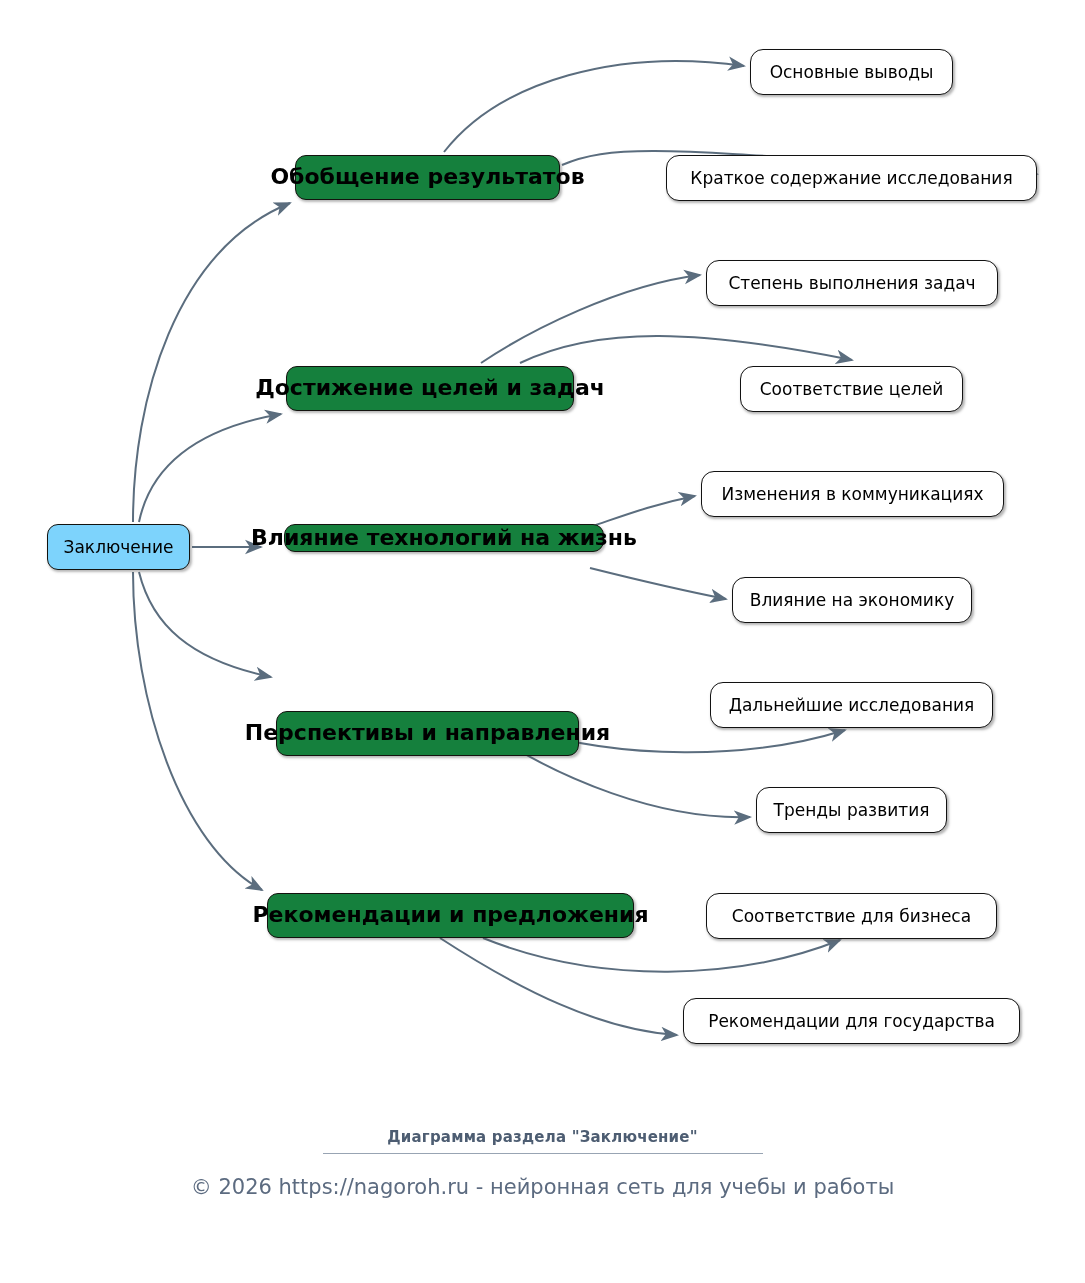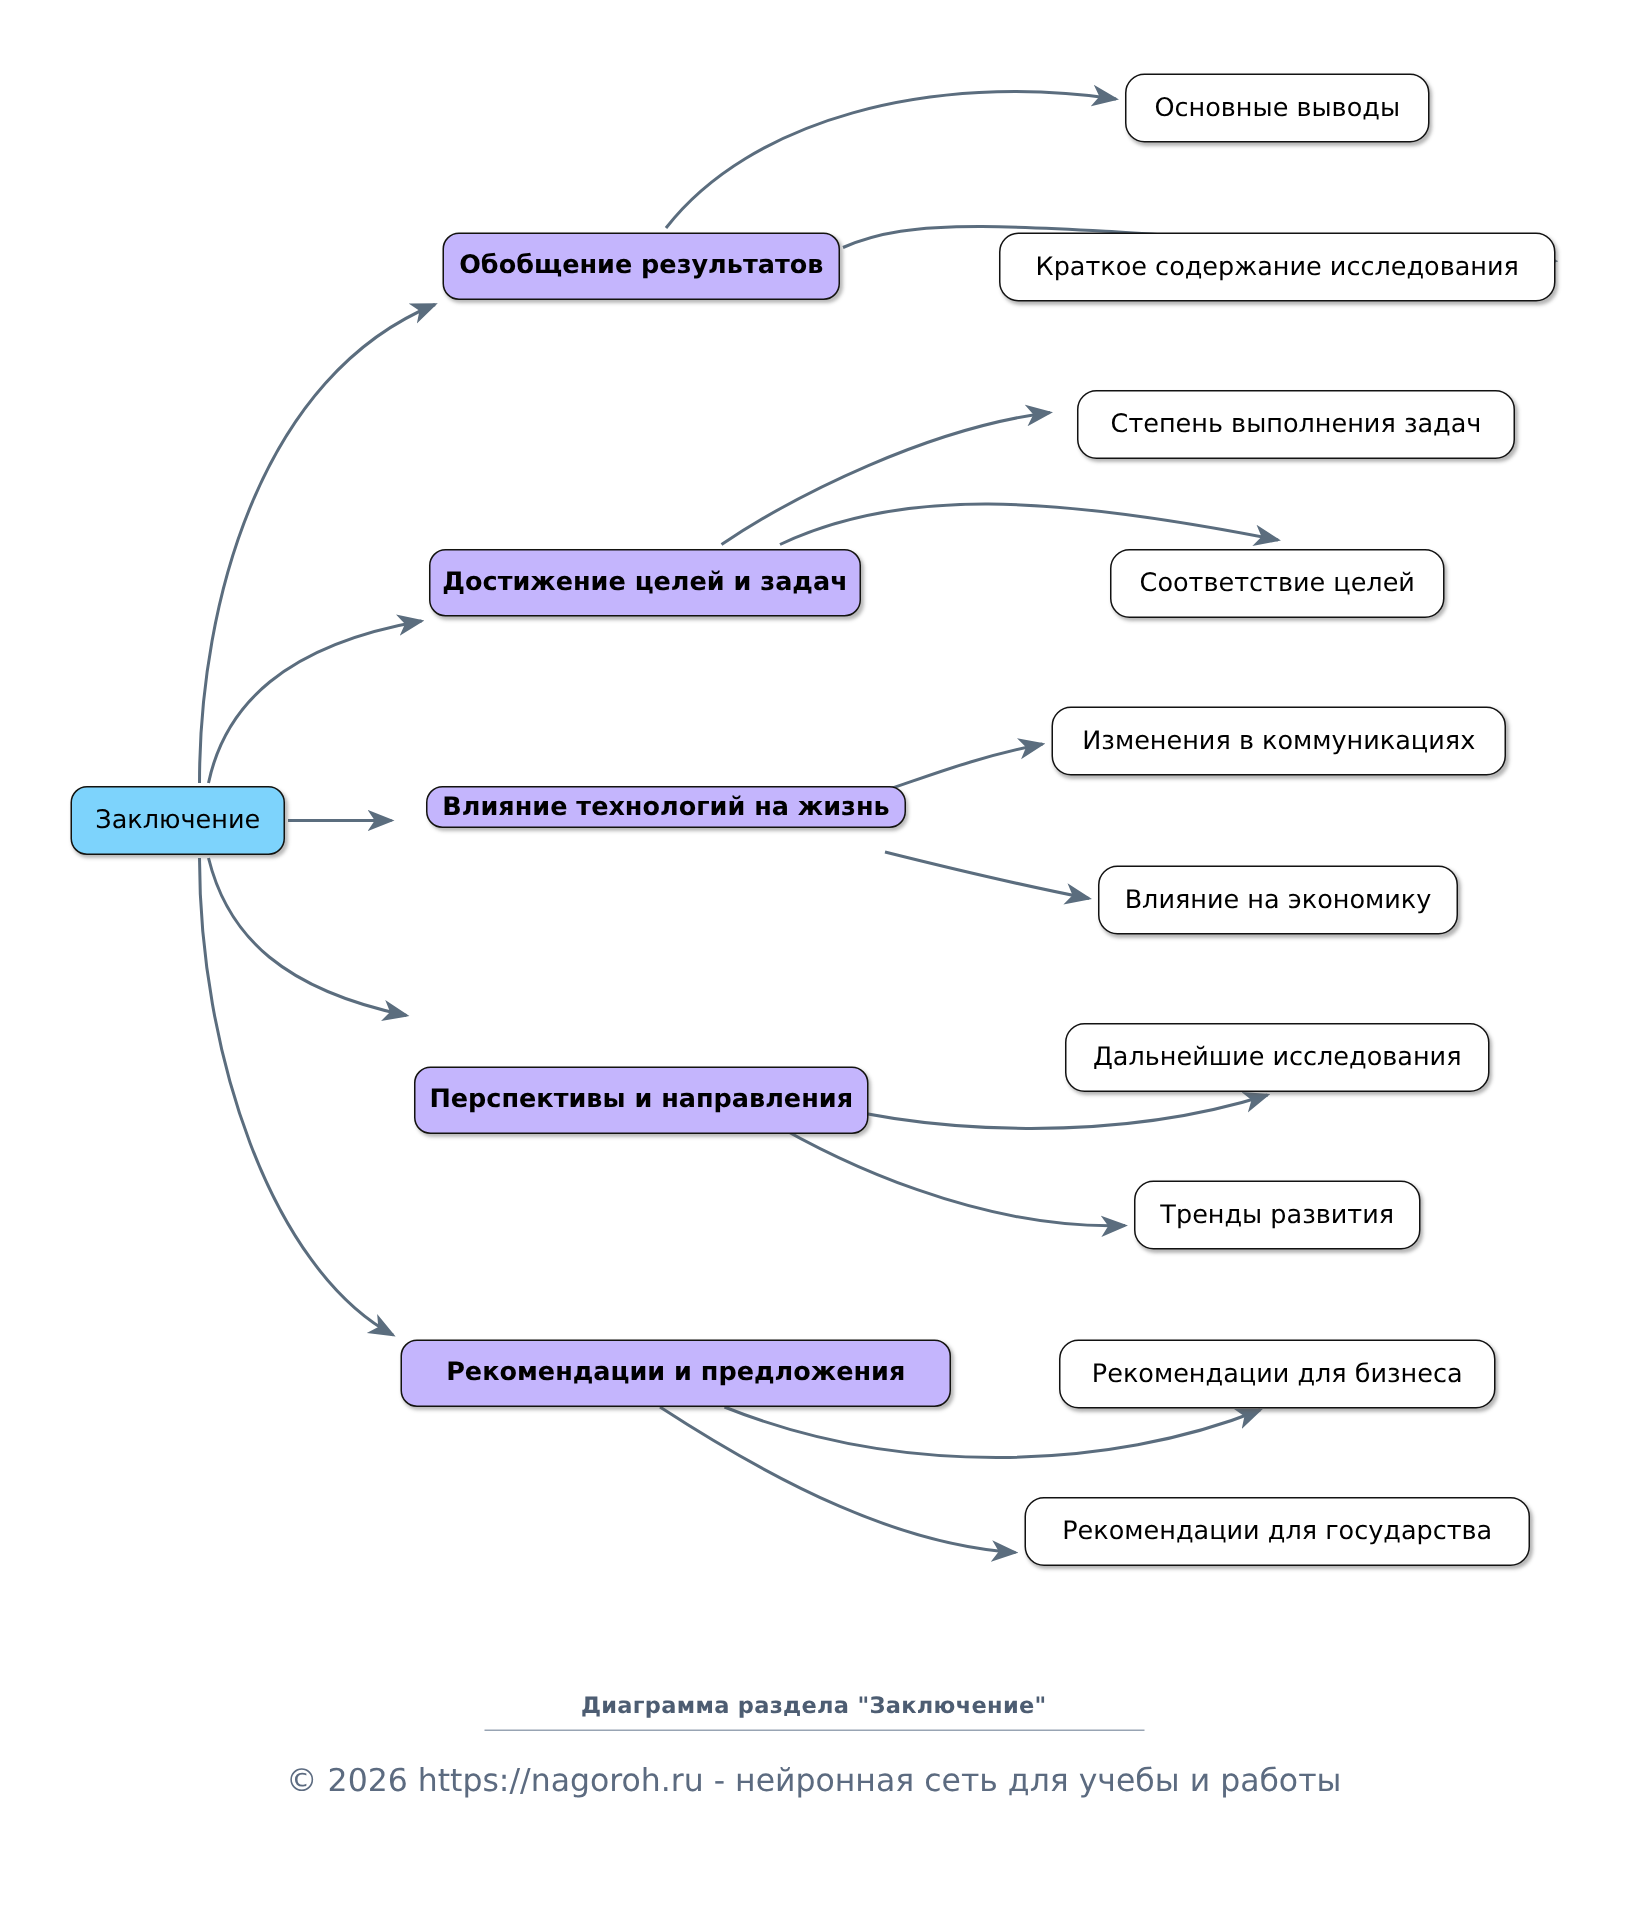"Обобщение результатов" .node-branch { background: #c4b5fd -> #15803d; font-size: 17px -> 22px }
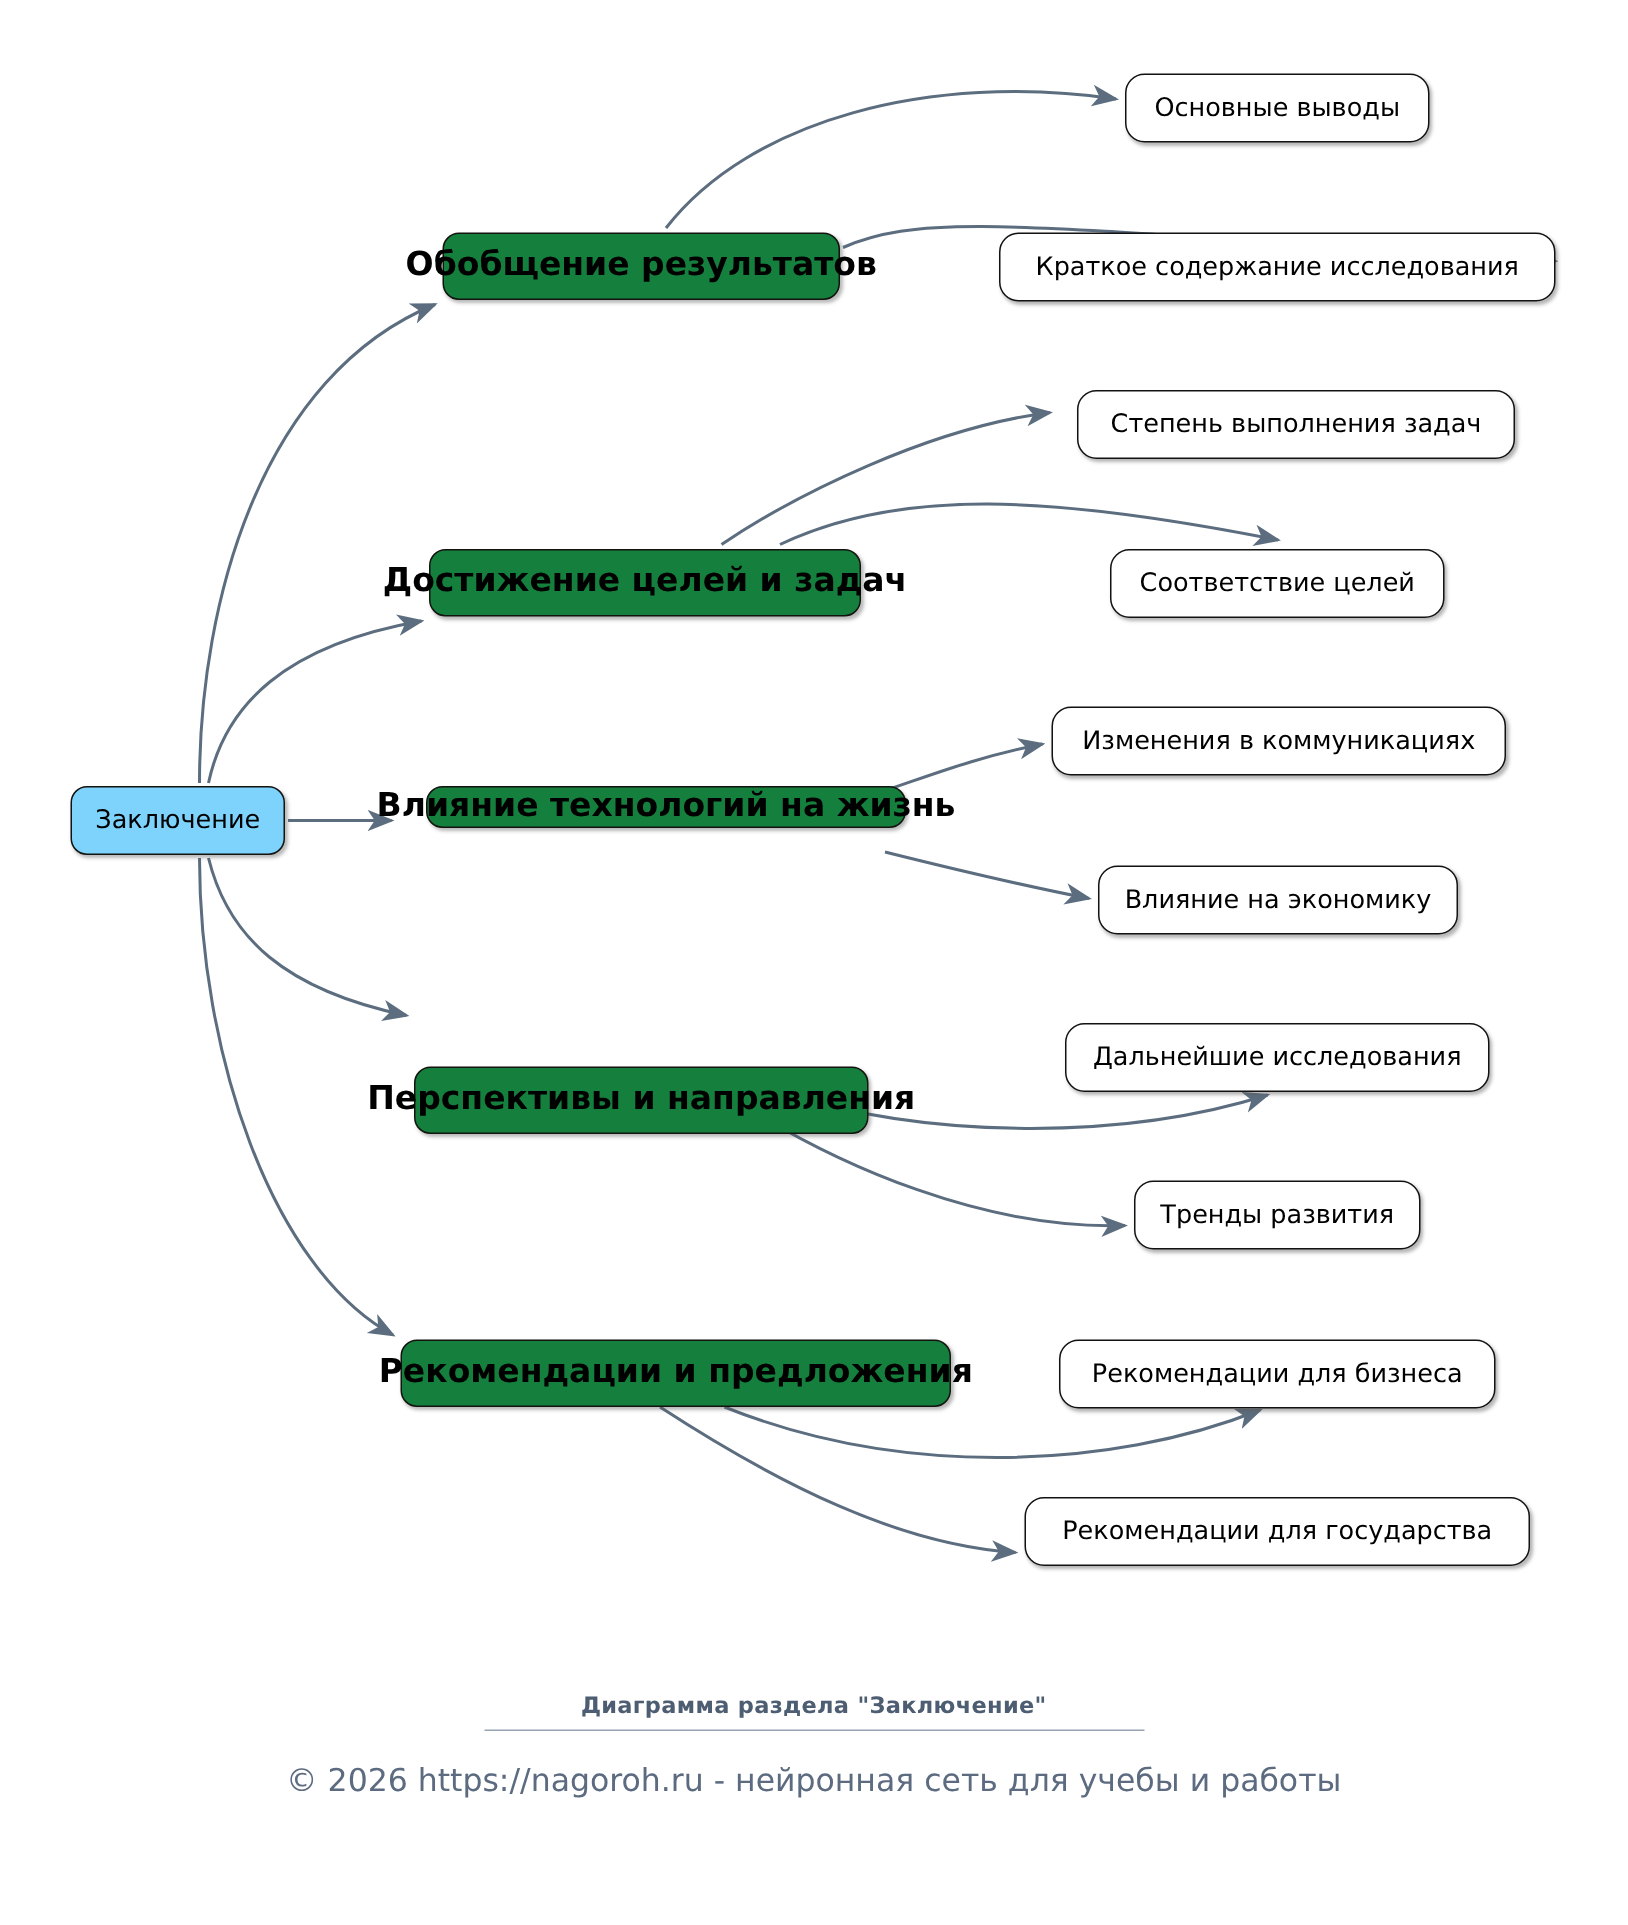"Степень выполнения задач" div.node { margin-left: 12px -> none }
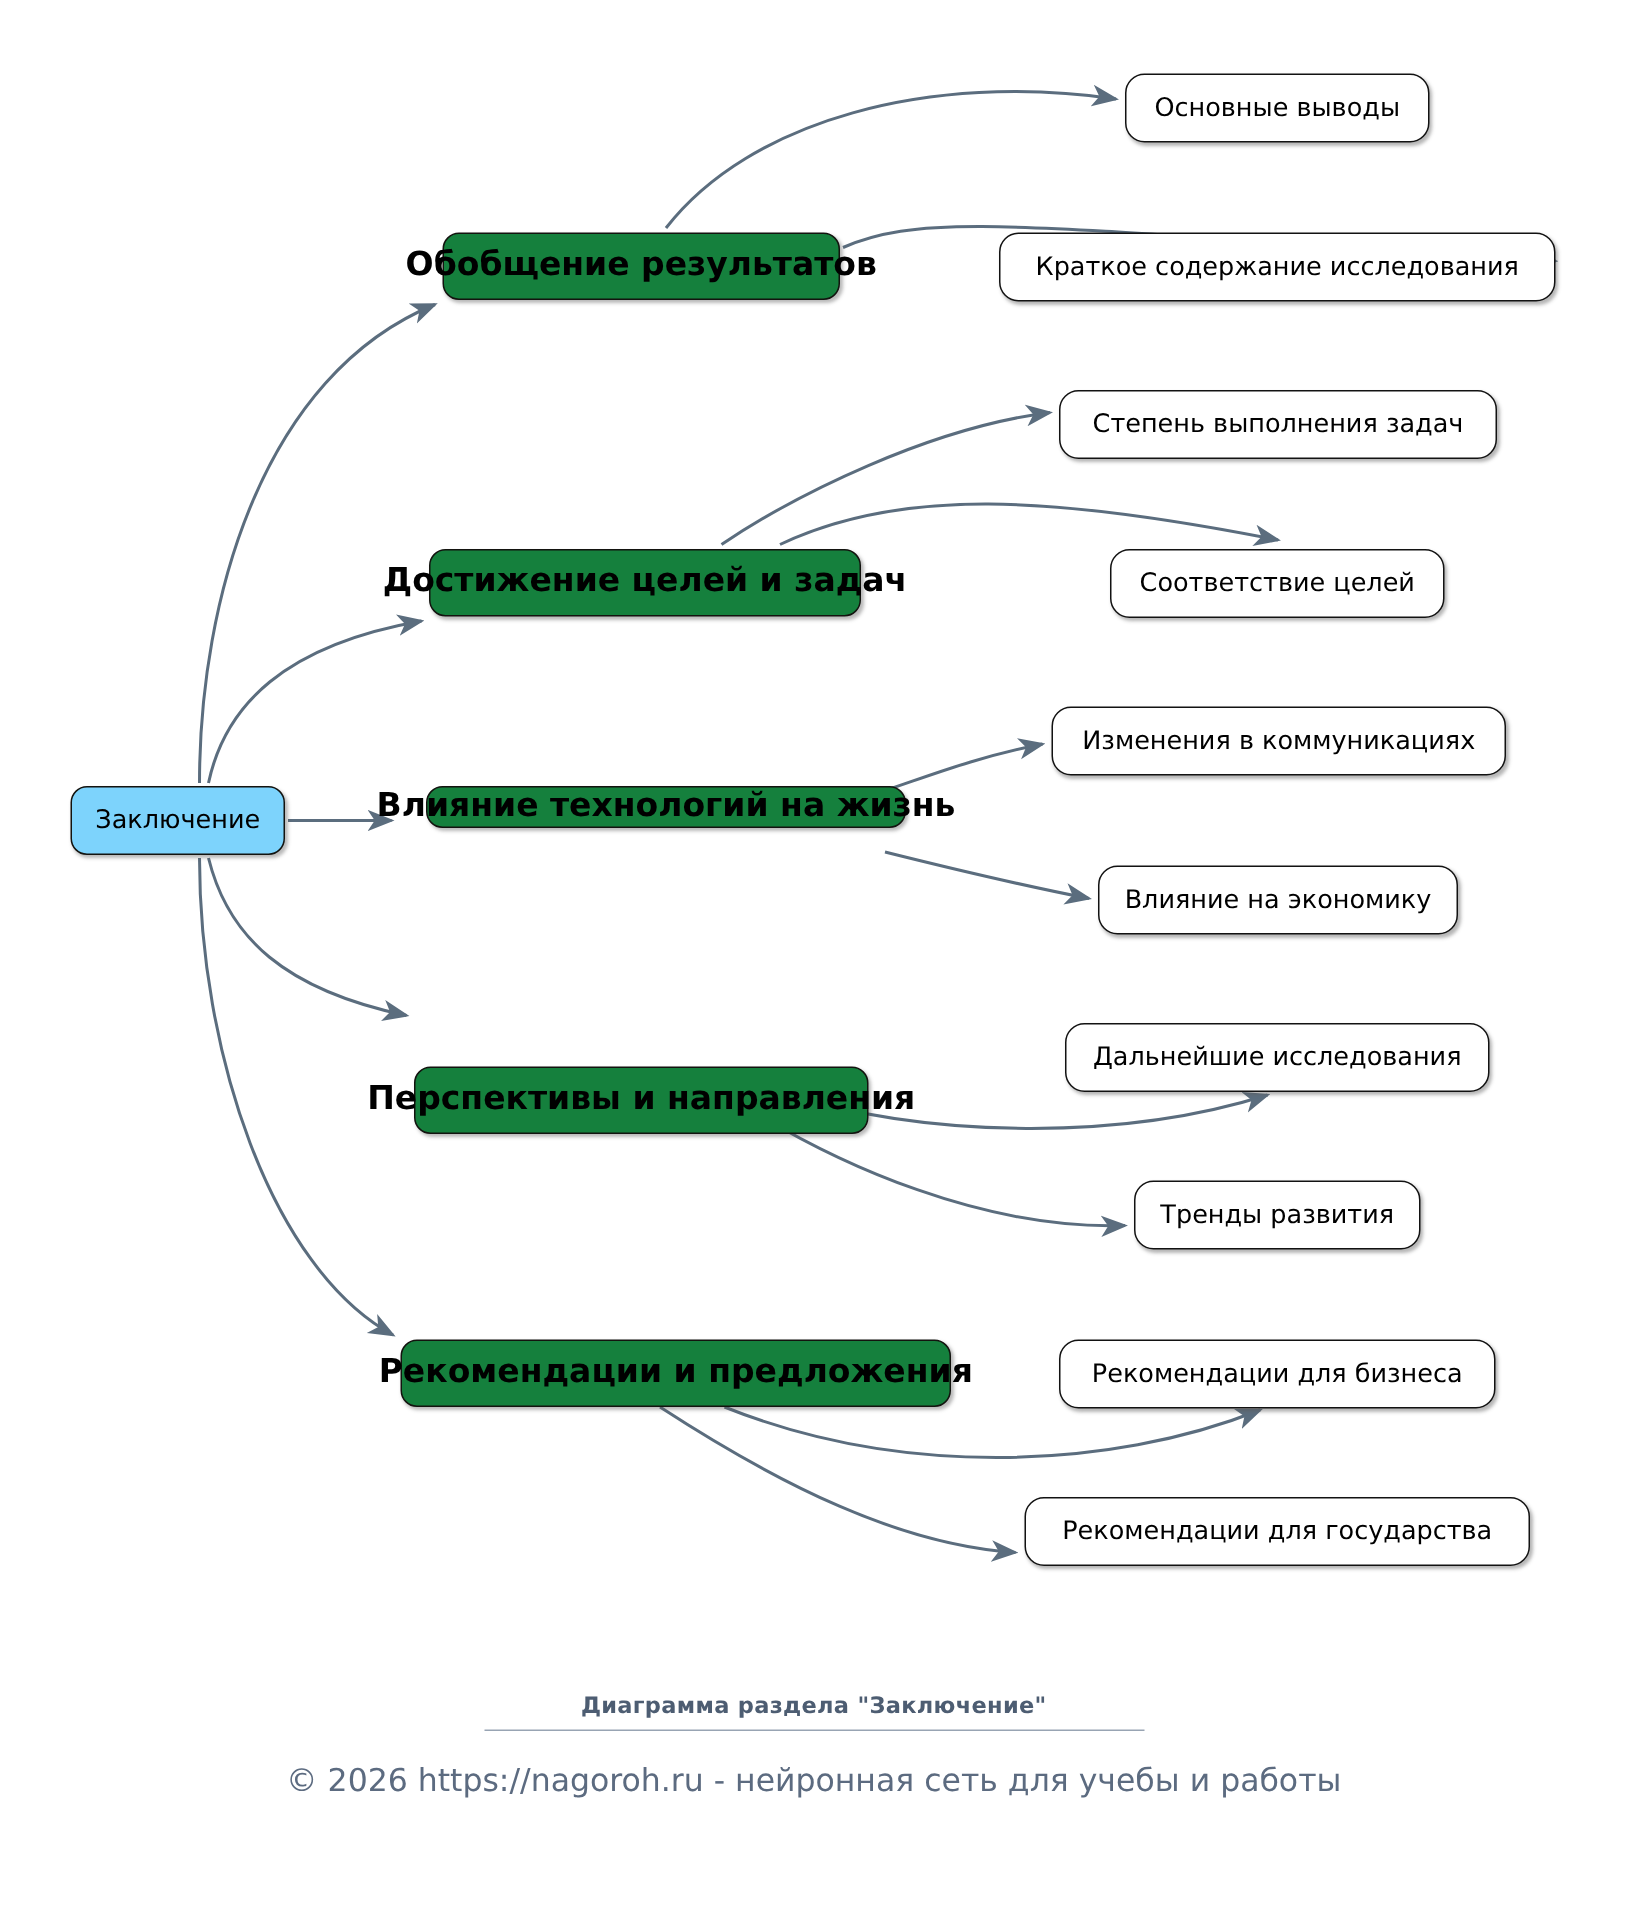"Рекомендации для бизнеса" span.node-label { text: Рекомендации -> Соответствие }
